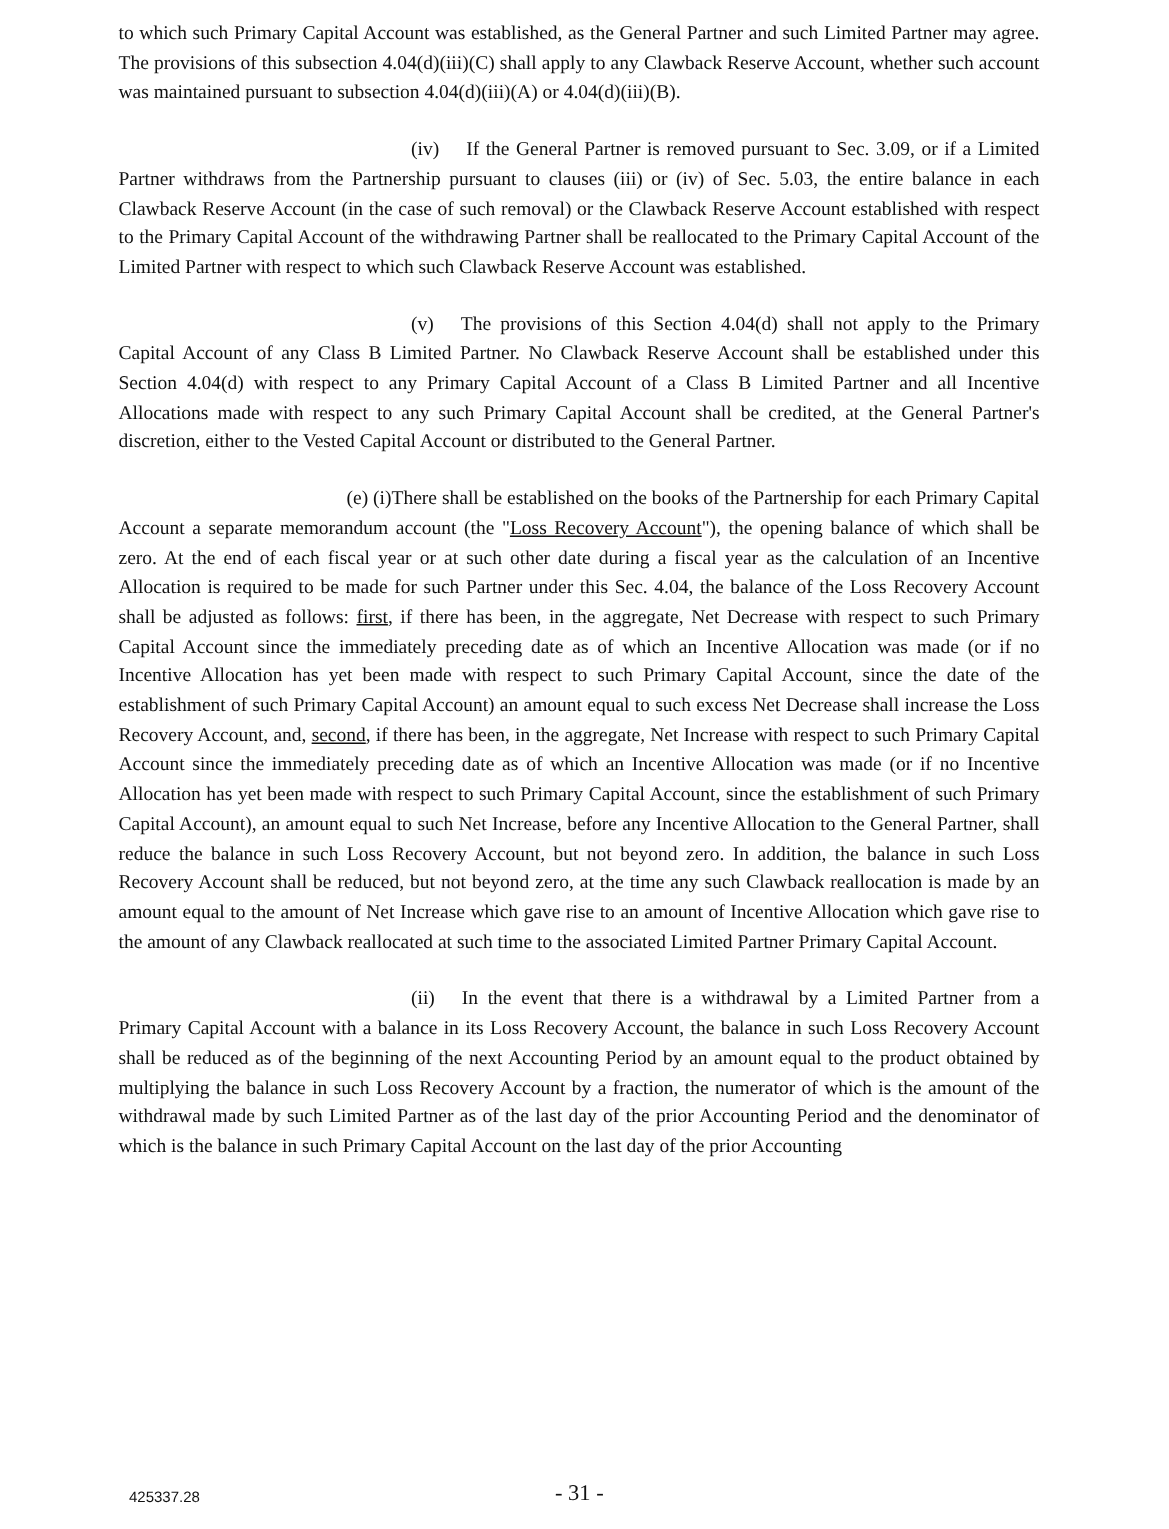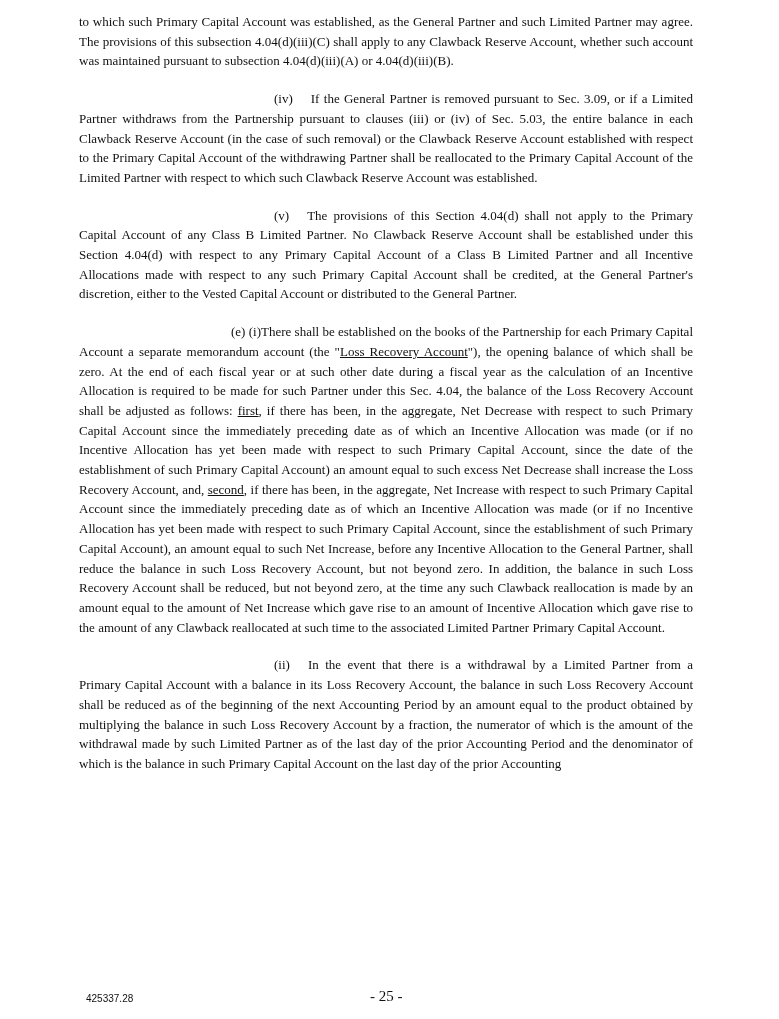"- 25 -" div.footer-page { text: 25 -> 31 }
